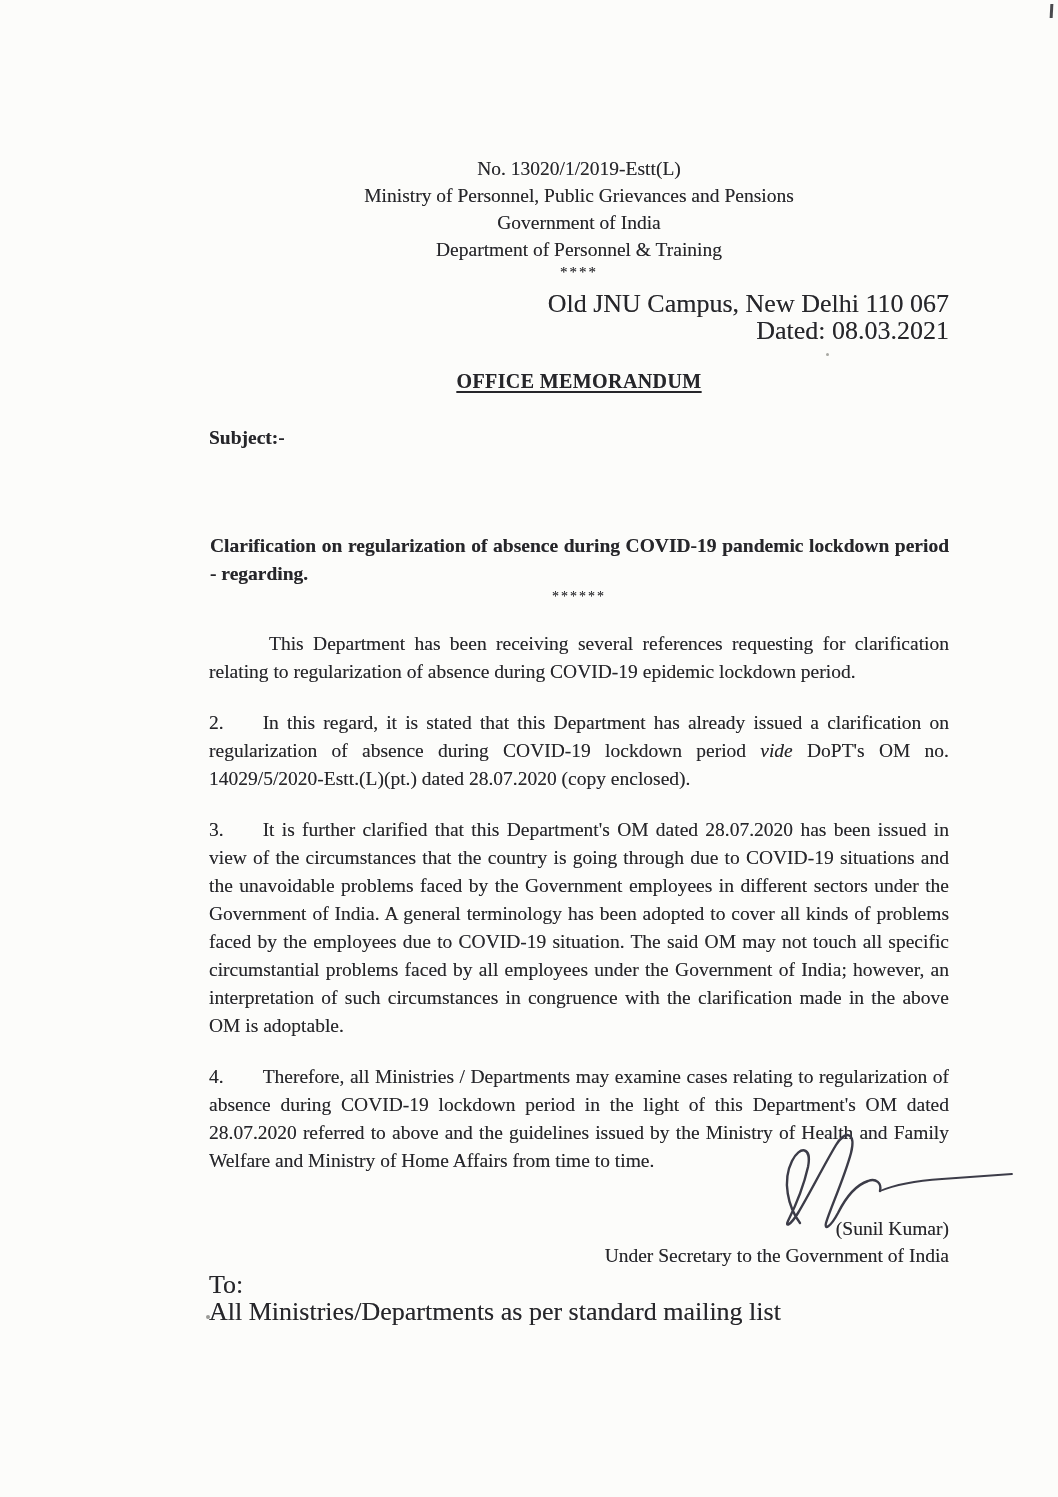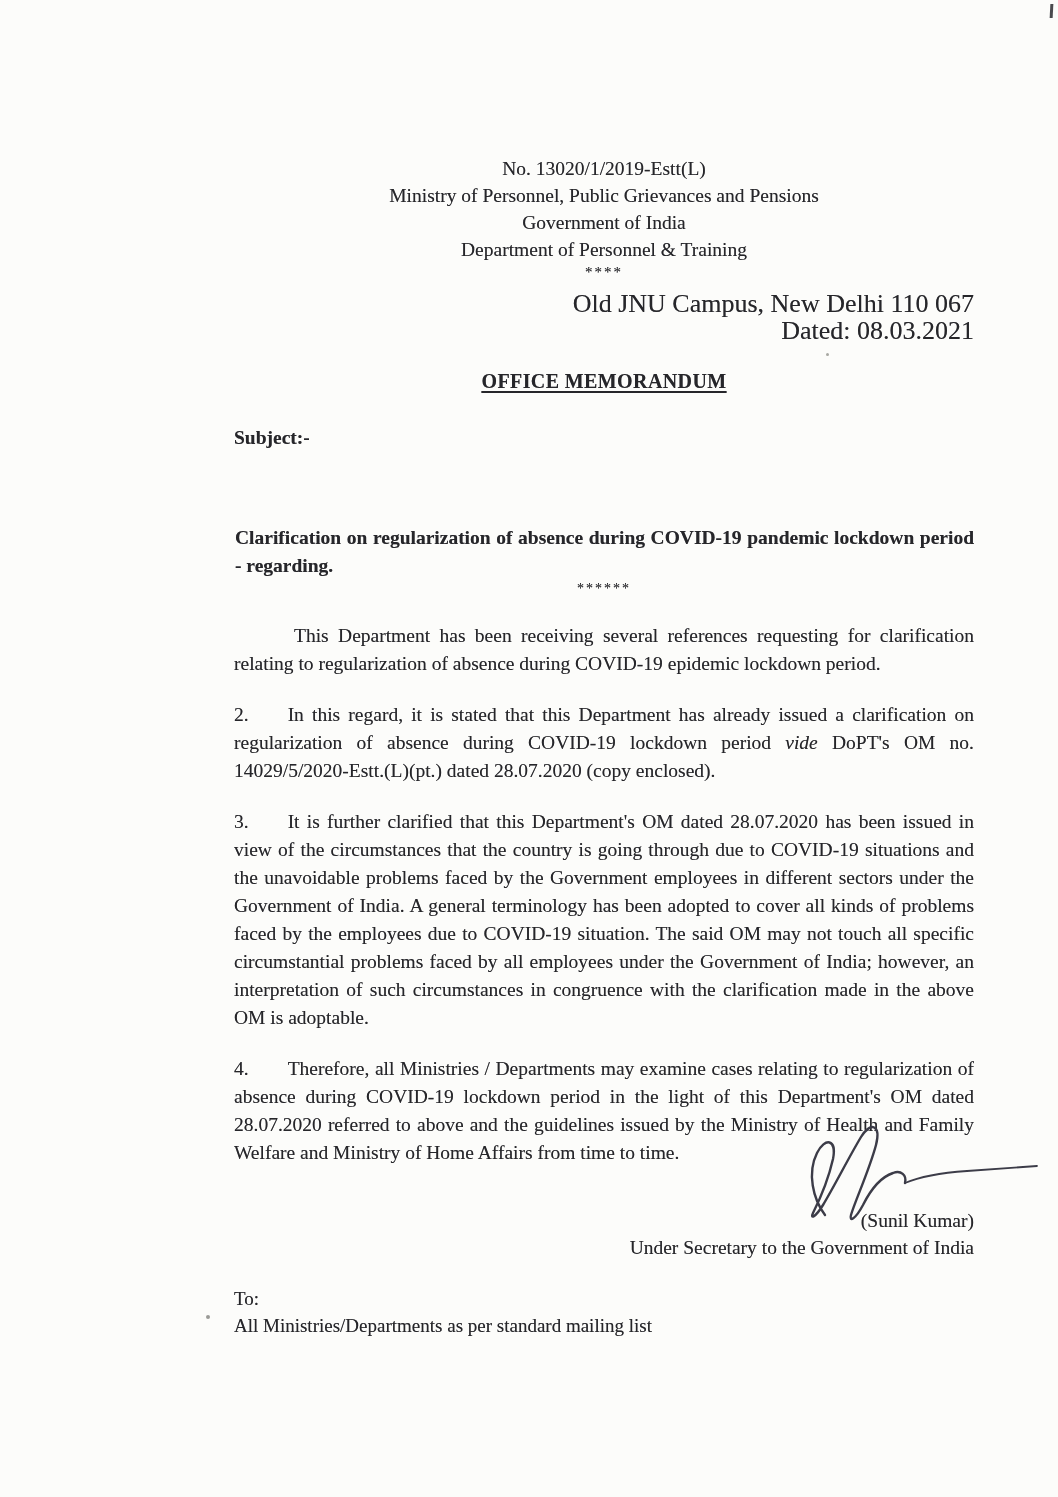"No. 13020/1/2019-Estt(L)" .content { left: 234px -> 209px }
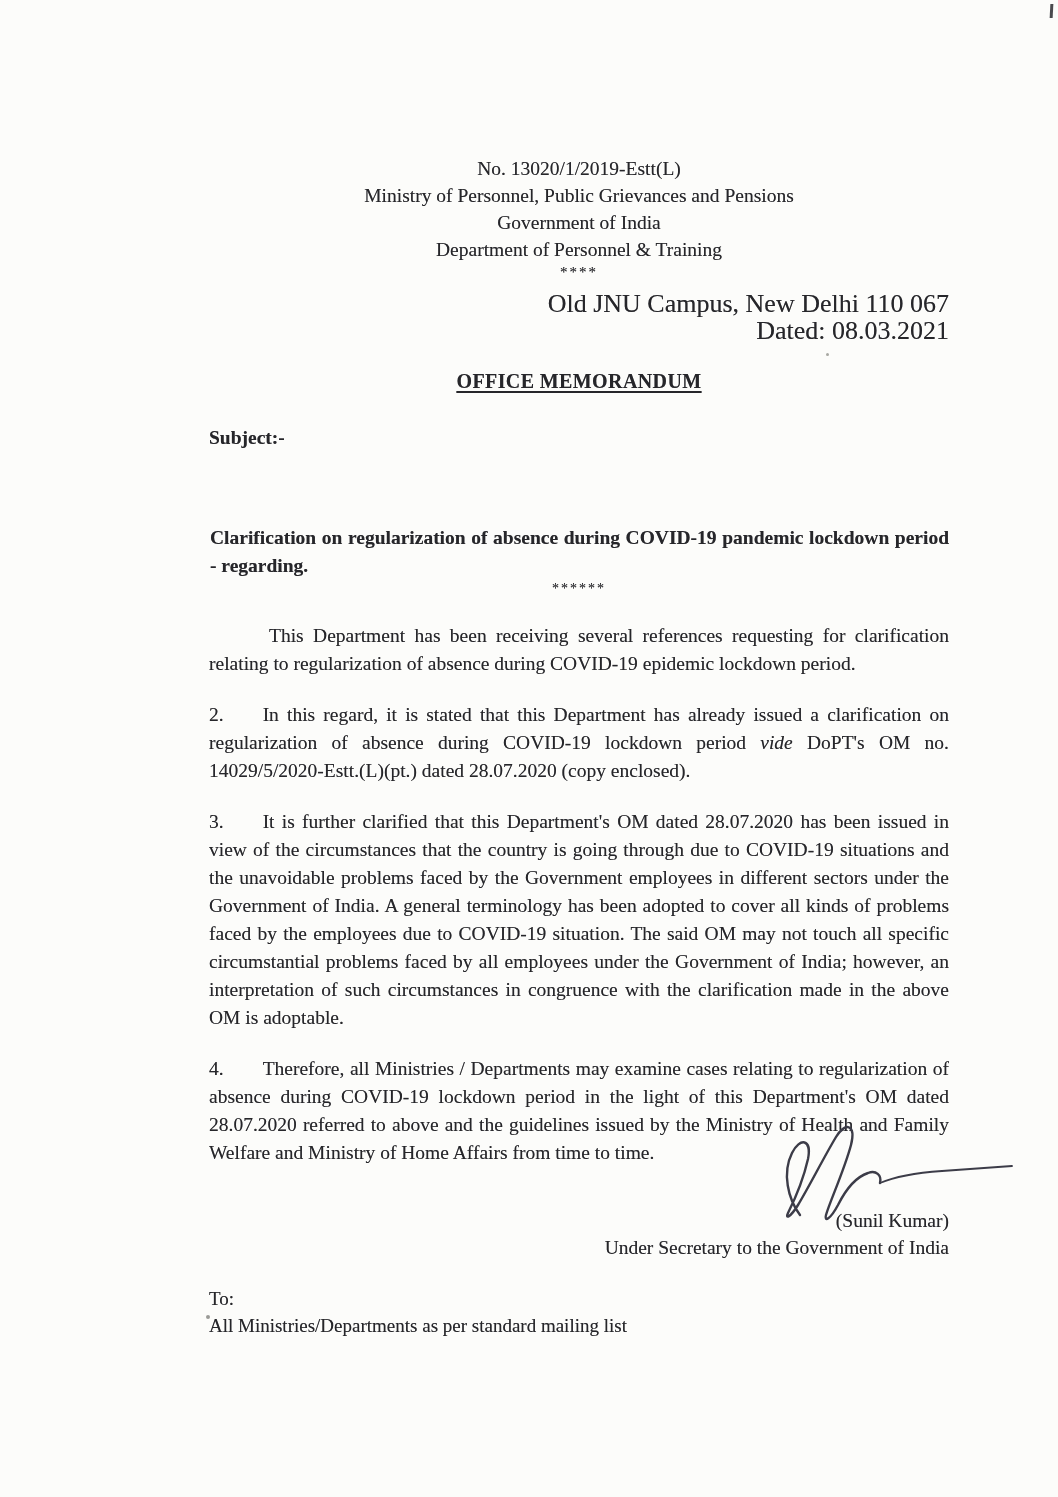"Clarification on regularization of" .subject-text { margin-top: none -> 8px }
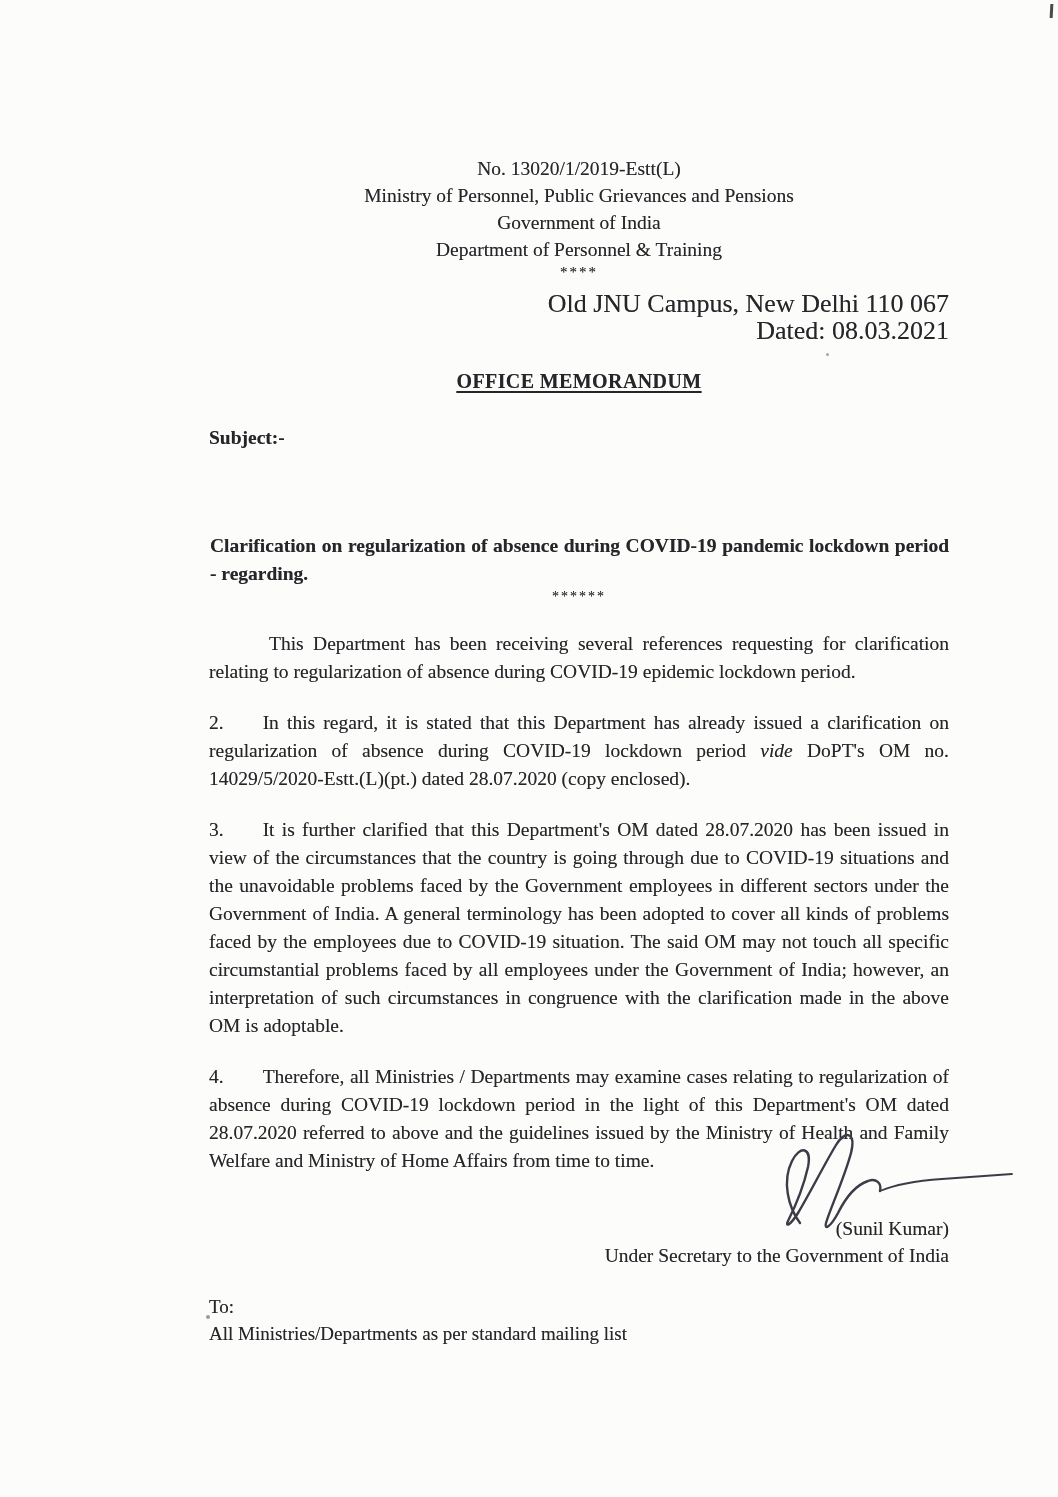"To:" .footer-block { font-size: 19px -> 26px; margin-top: 24px -> 2px }
